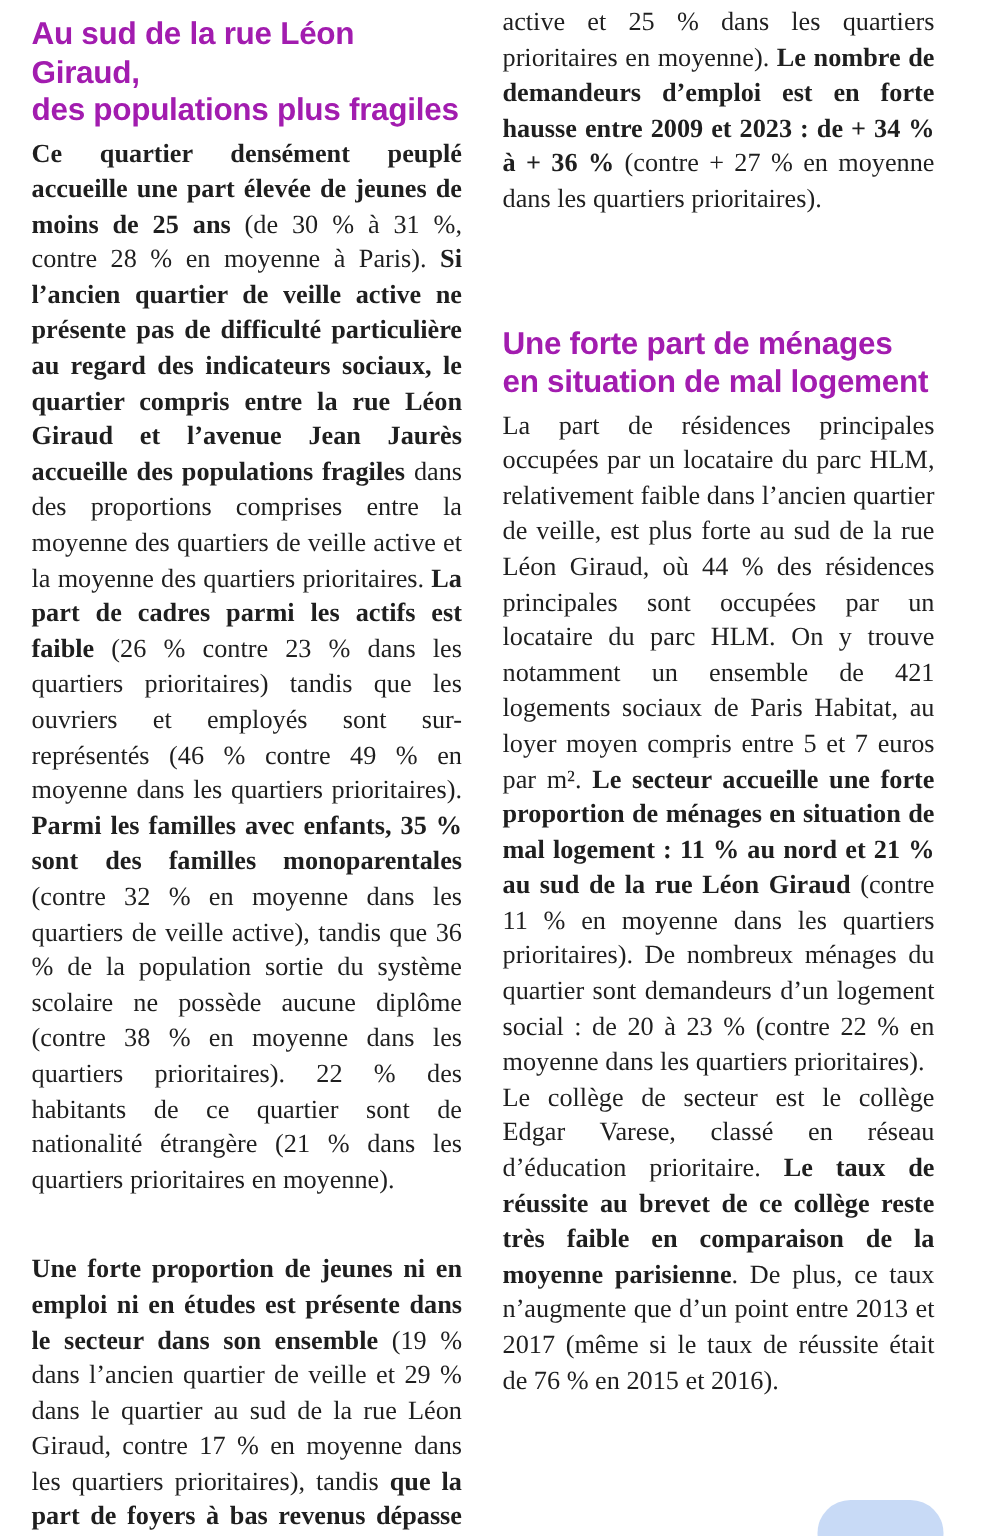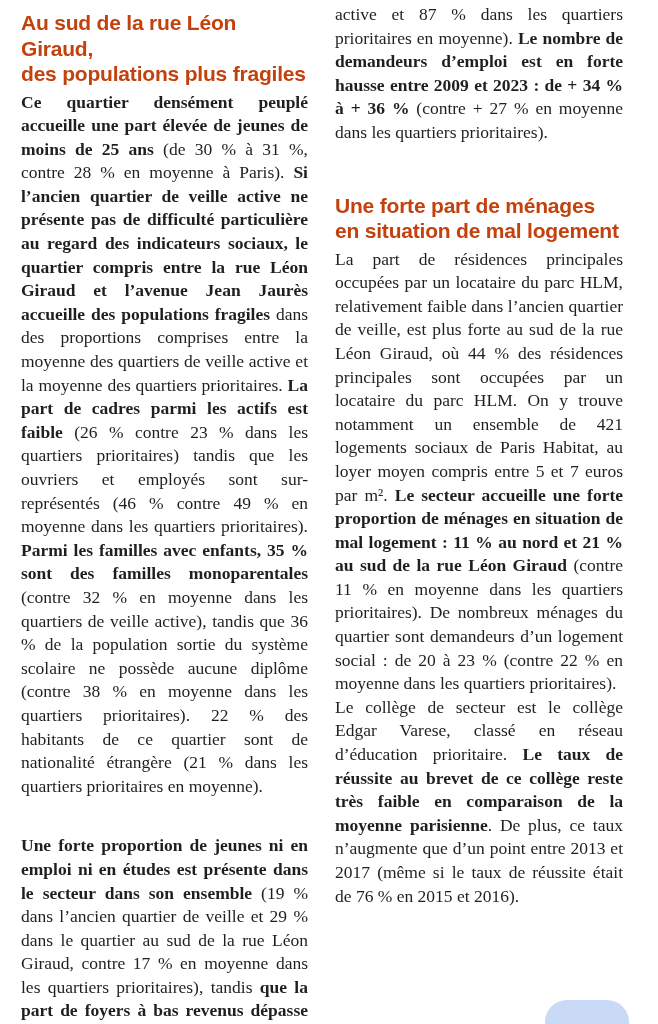"Au sud de la rue" .heading { color: #c2410c -> #a21caf }
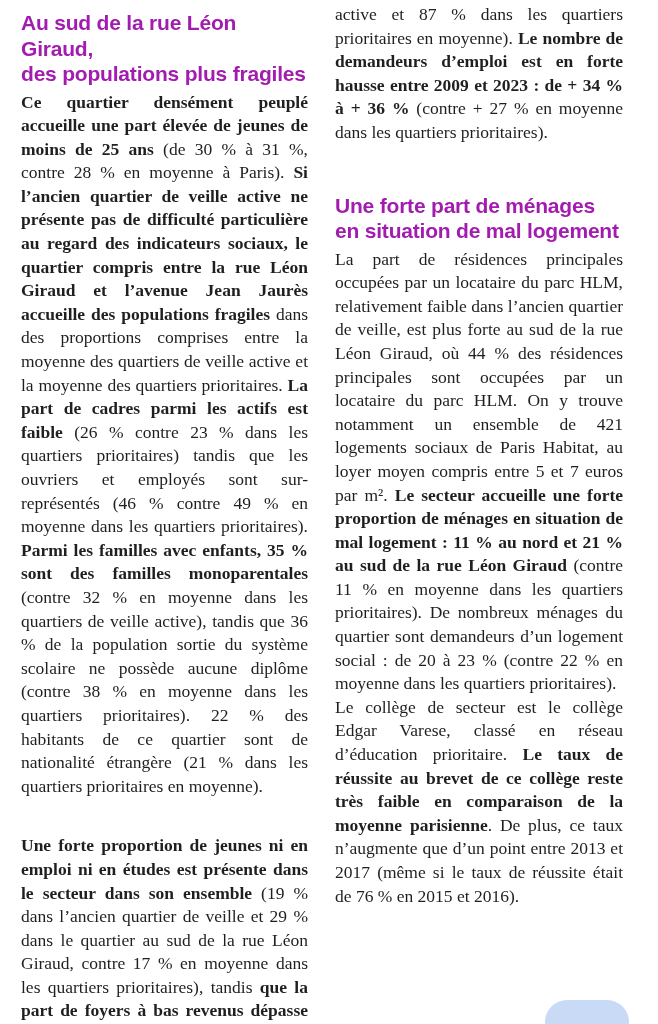"active et 87 % dans" span.run { text: 87 -> 25 }
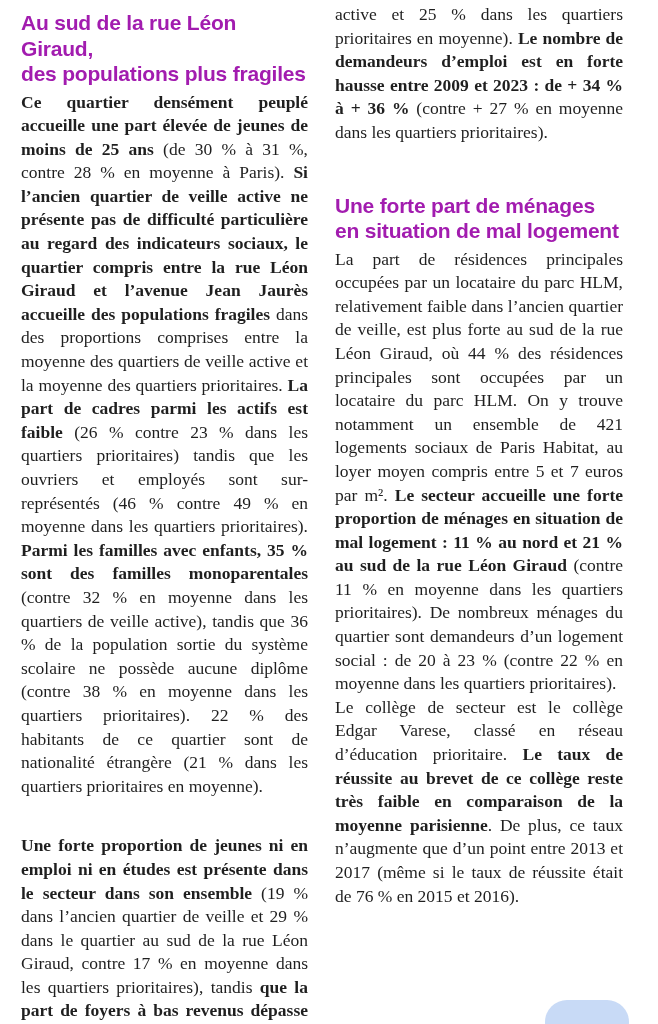"Une forte part de ménages" .heading-gap { margin-top: 48px -> 72px }
